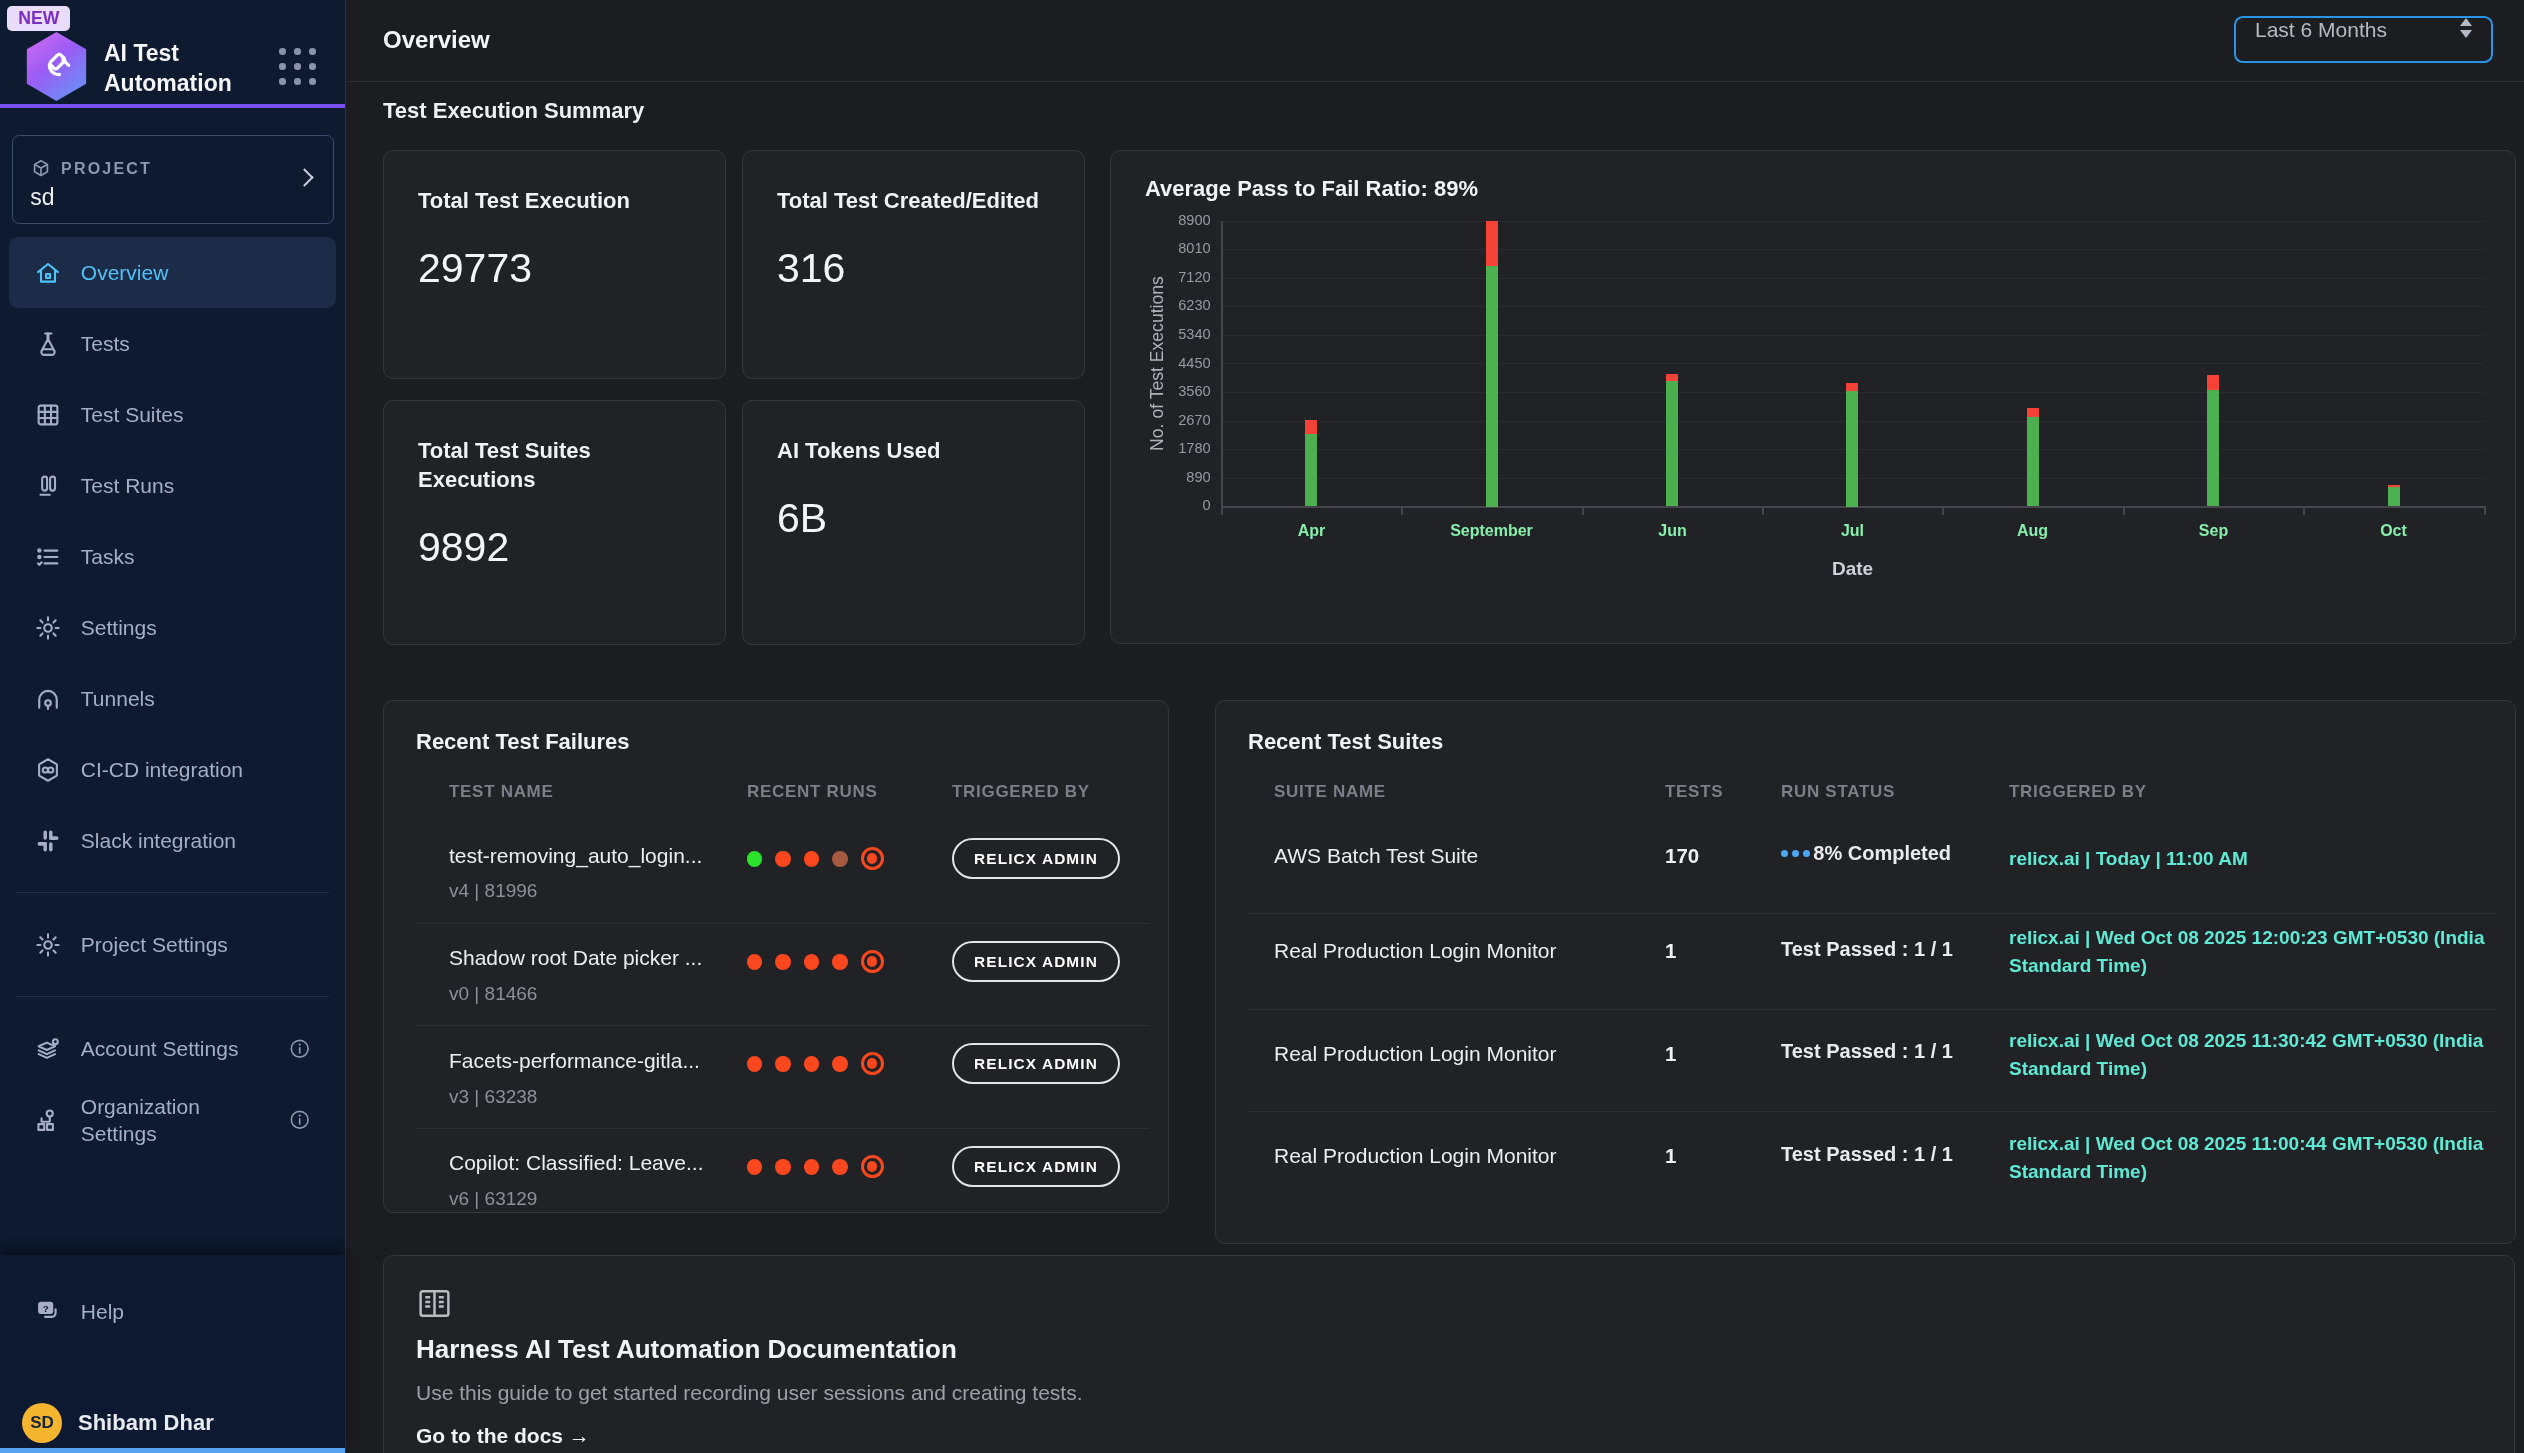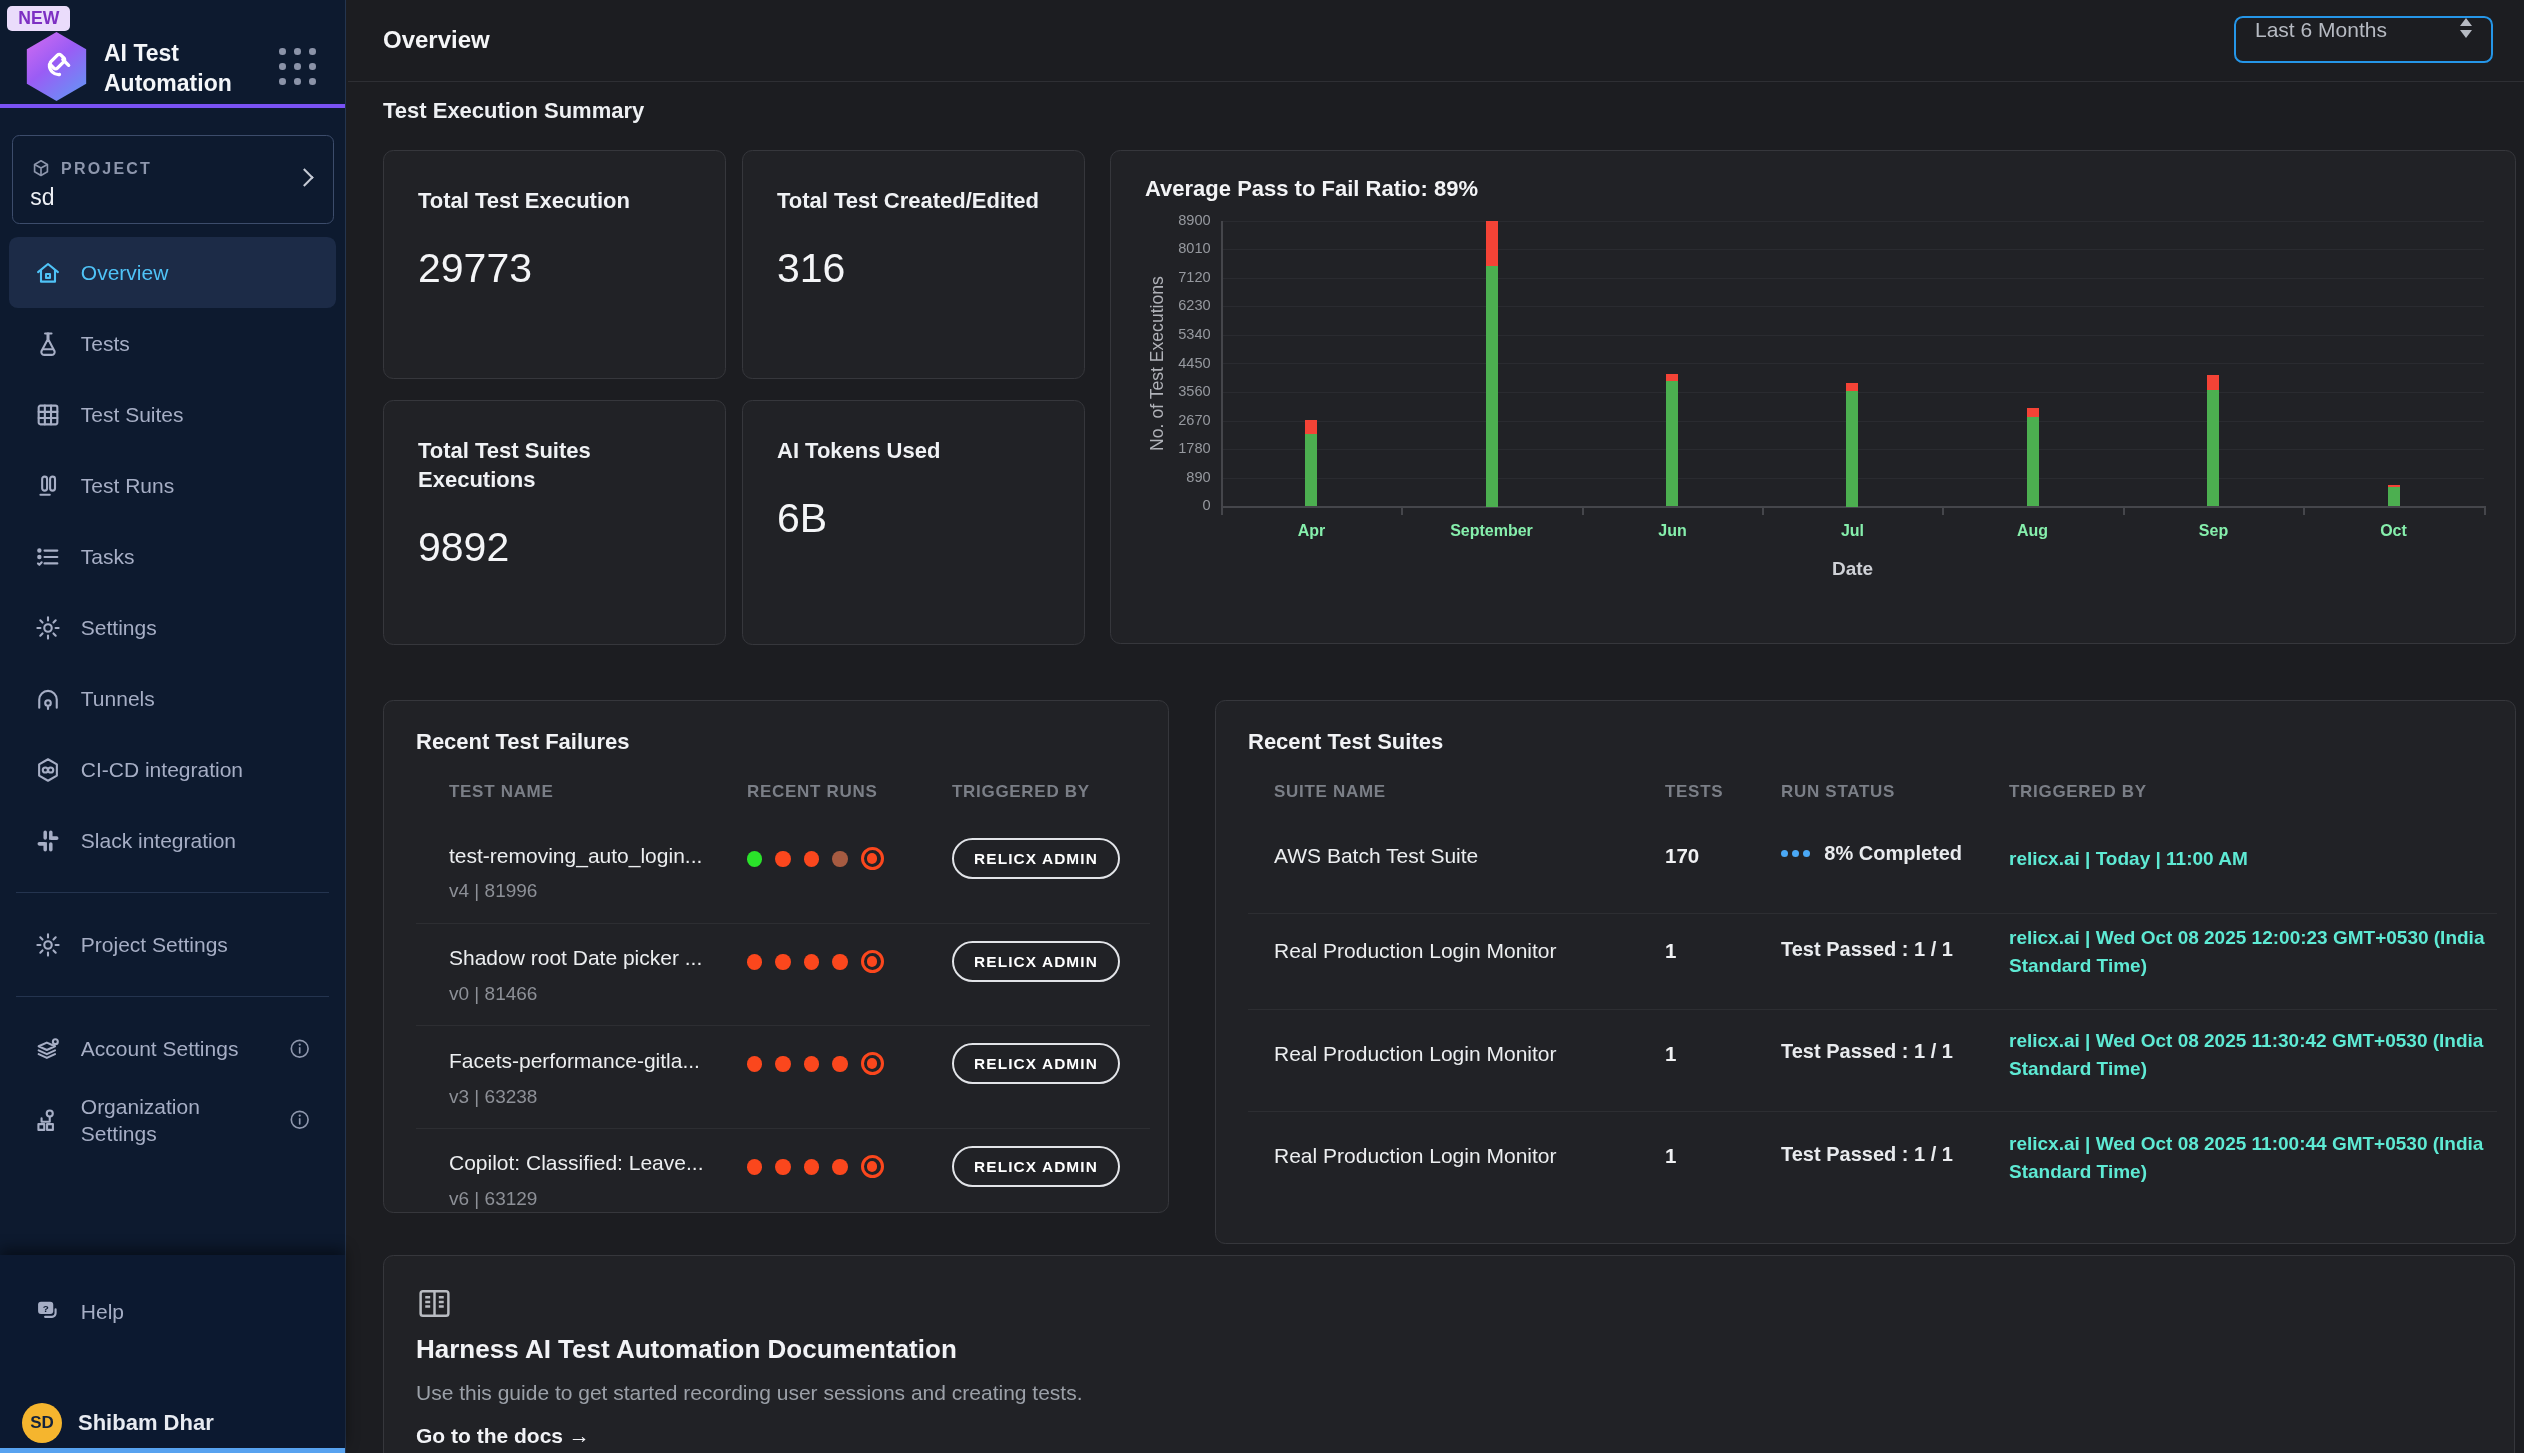"8% Completed" .cell-status { gap: 14px -> 3px }
